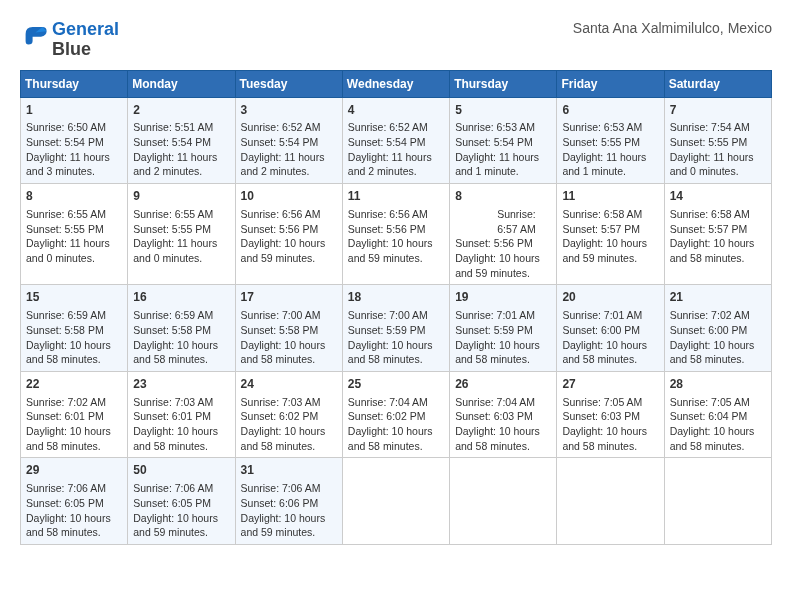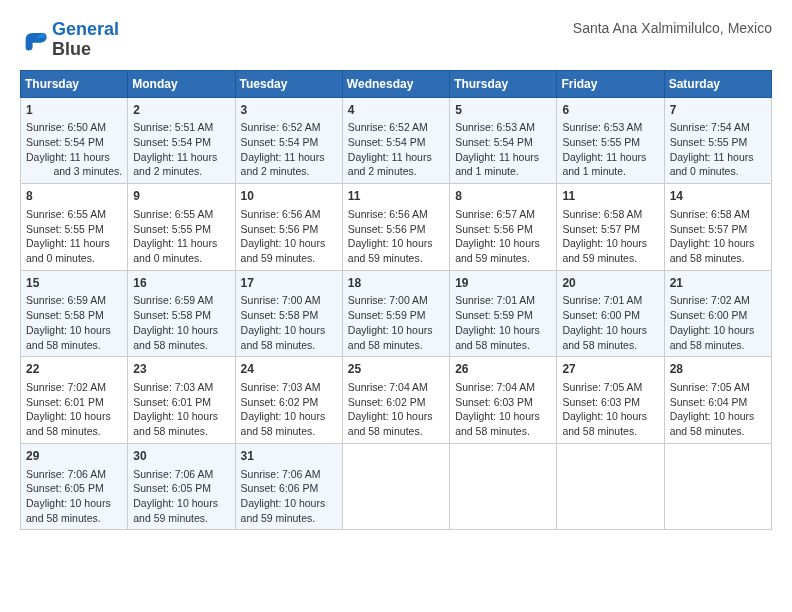"General" .logo { align-items: center -> none }
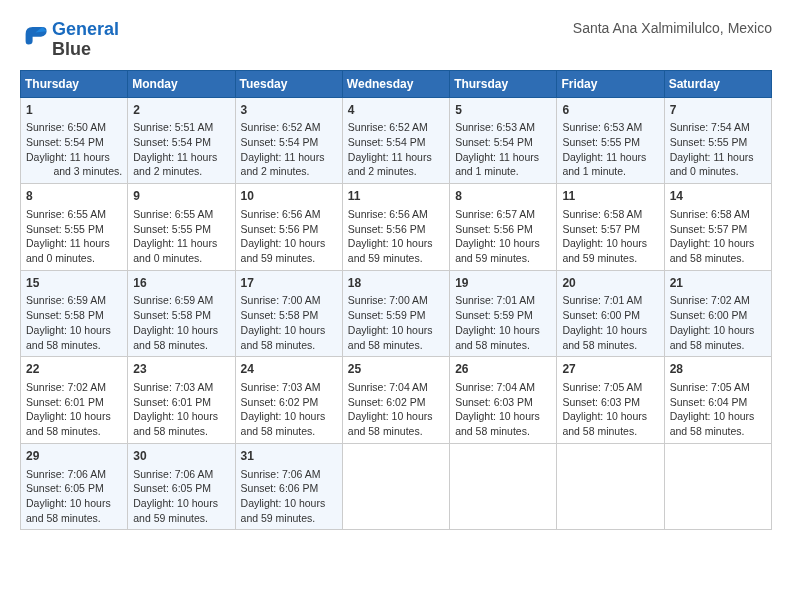"and 3 minutes." span { text-align: right -> none }
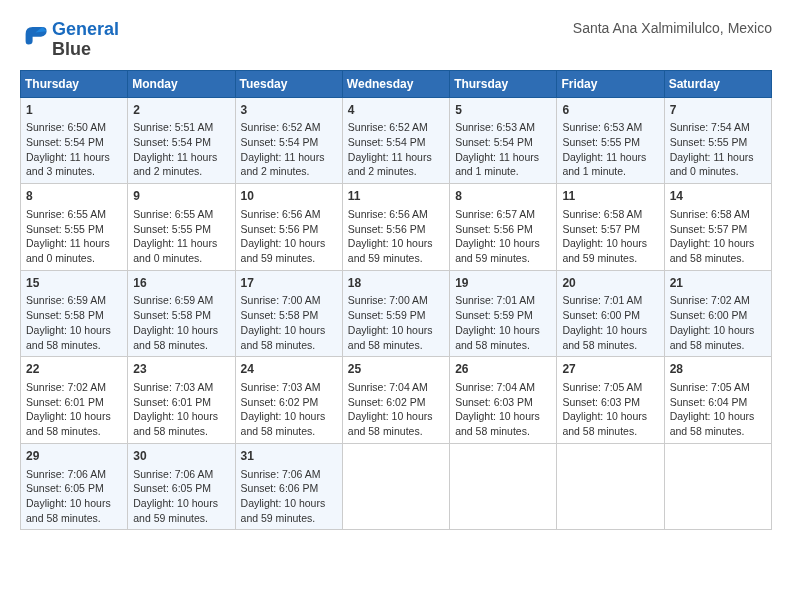"Sunrise: 6:57 AM" span { margin-left: none -> 42px }
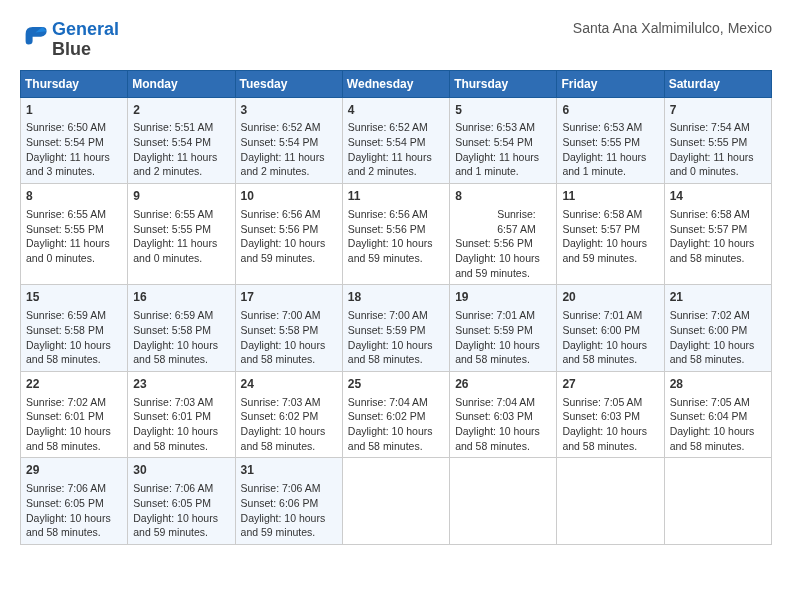"30" span.day-number { text: 30 -> 50 }
